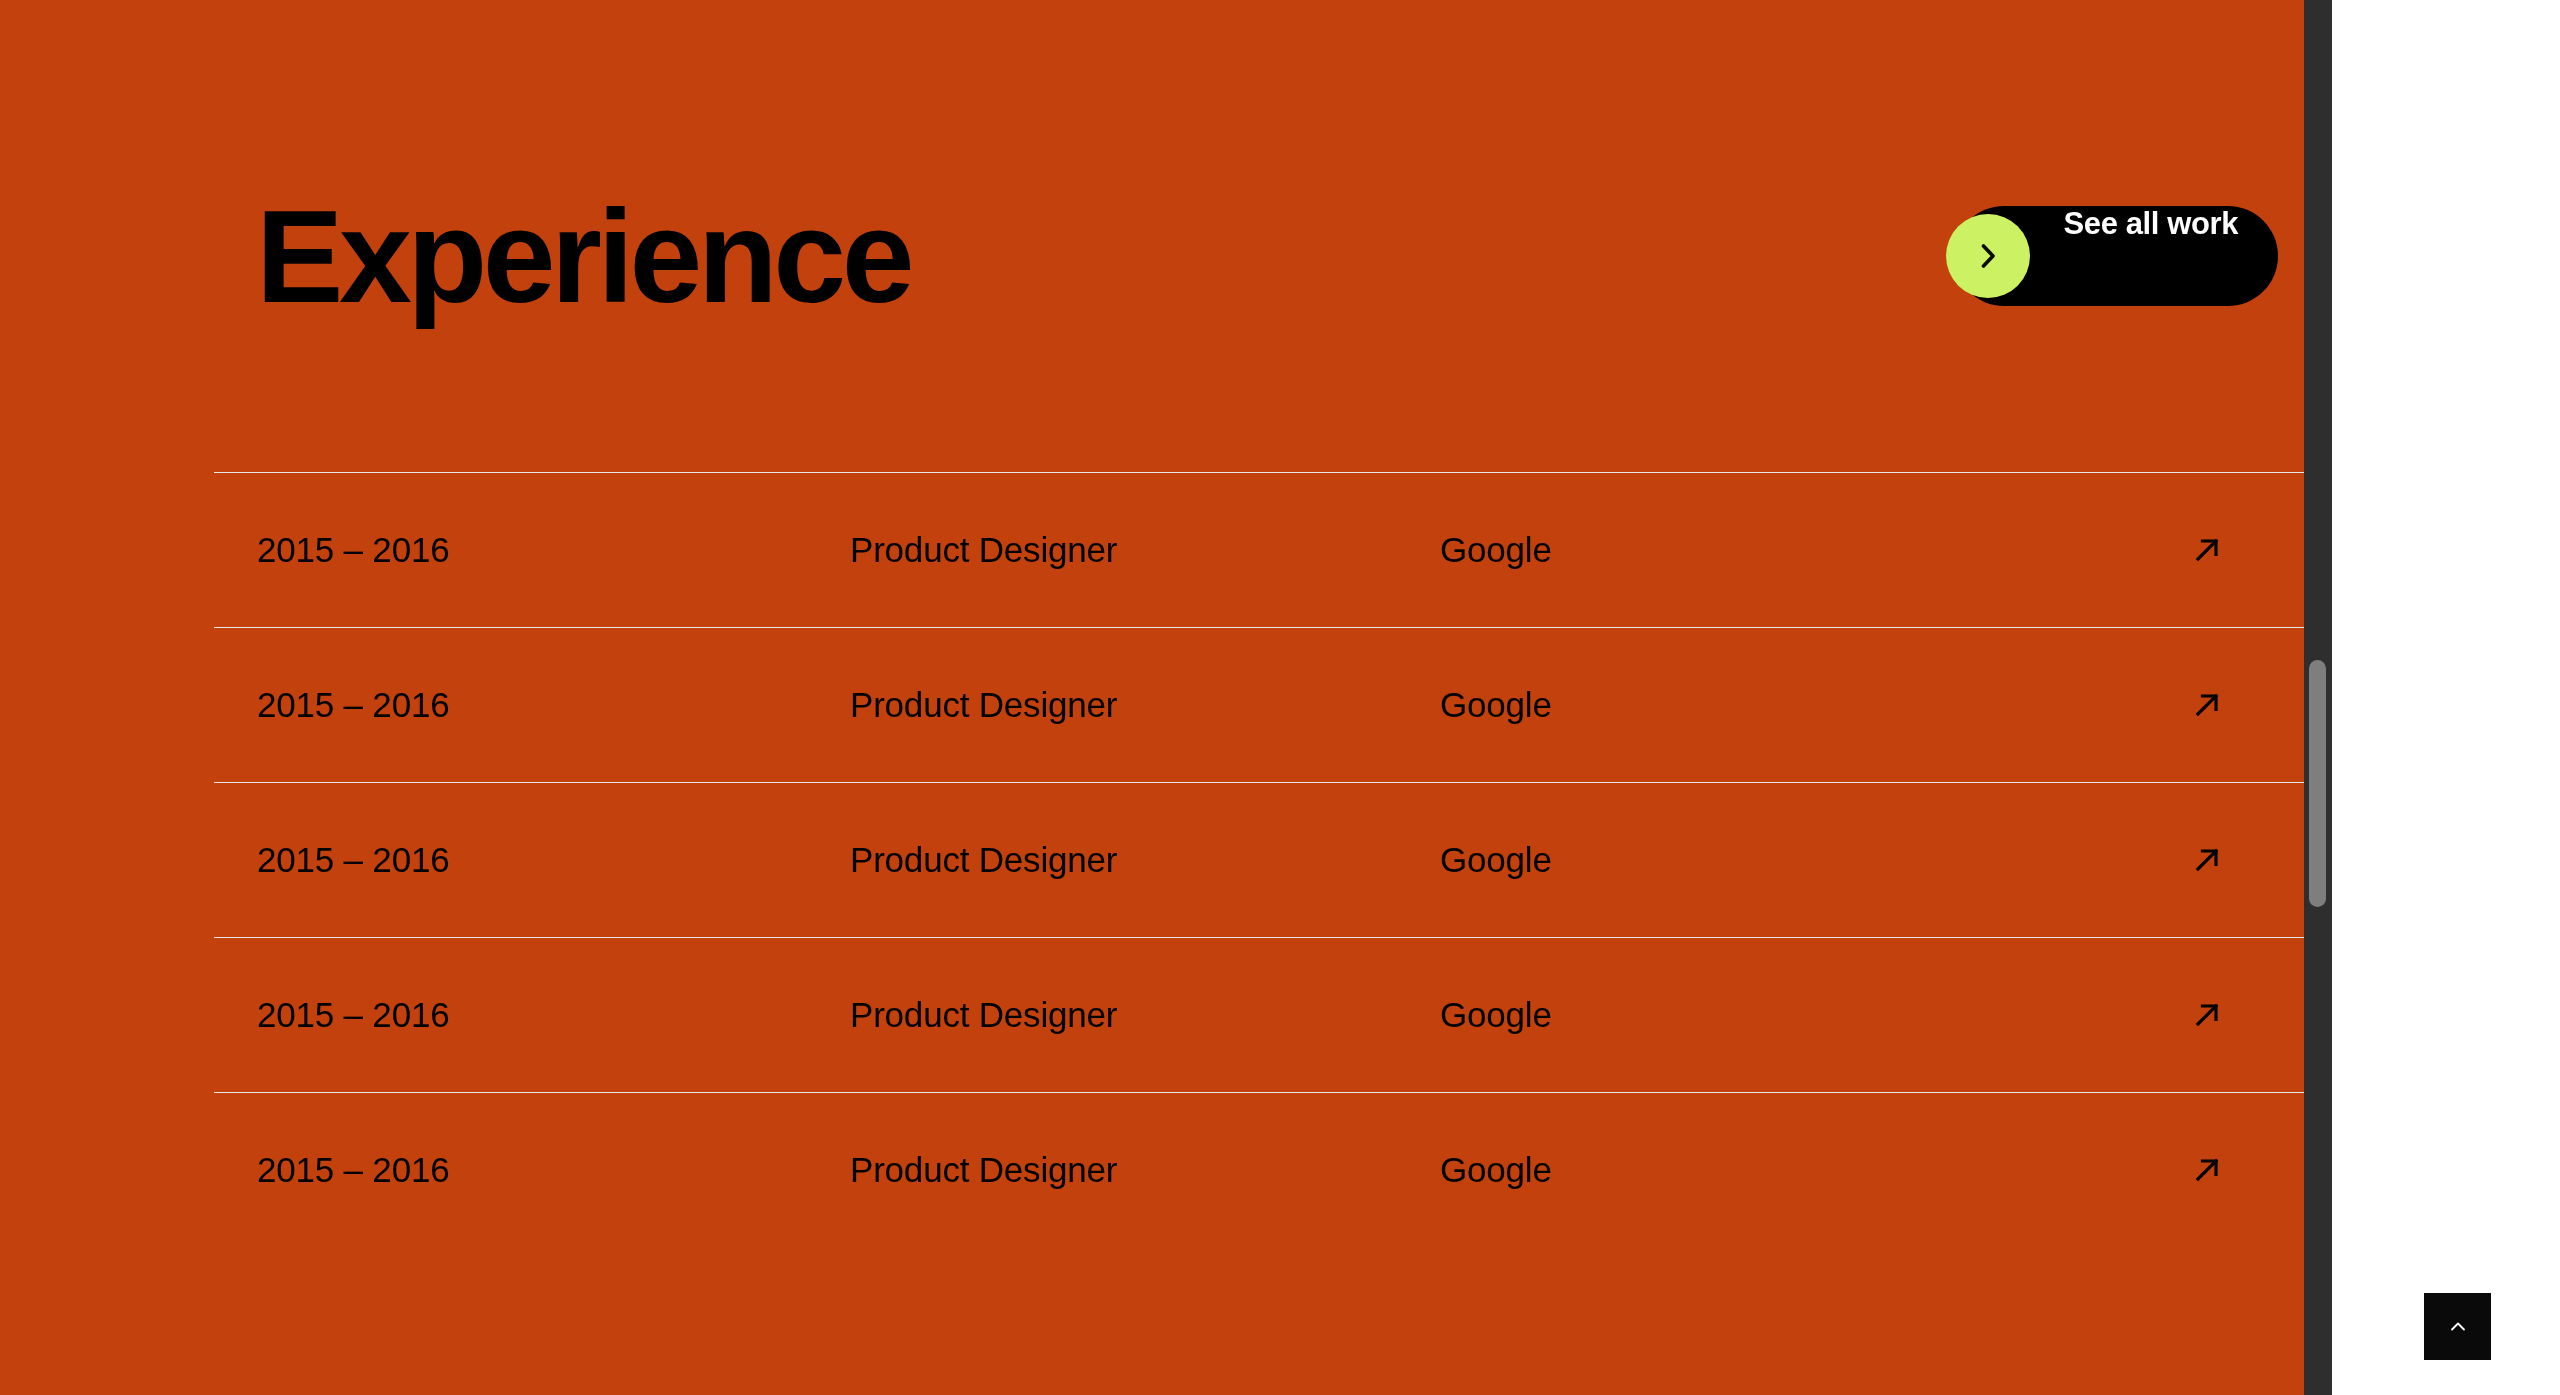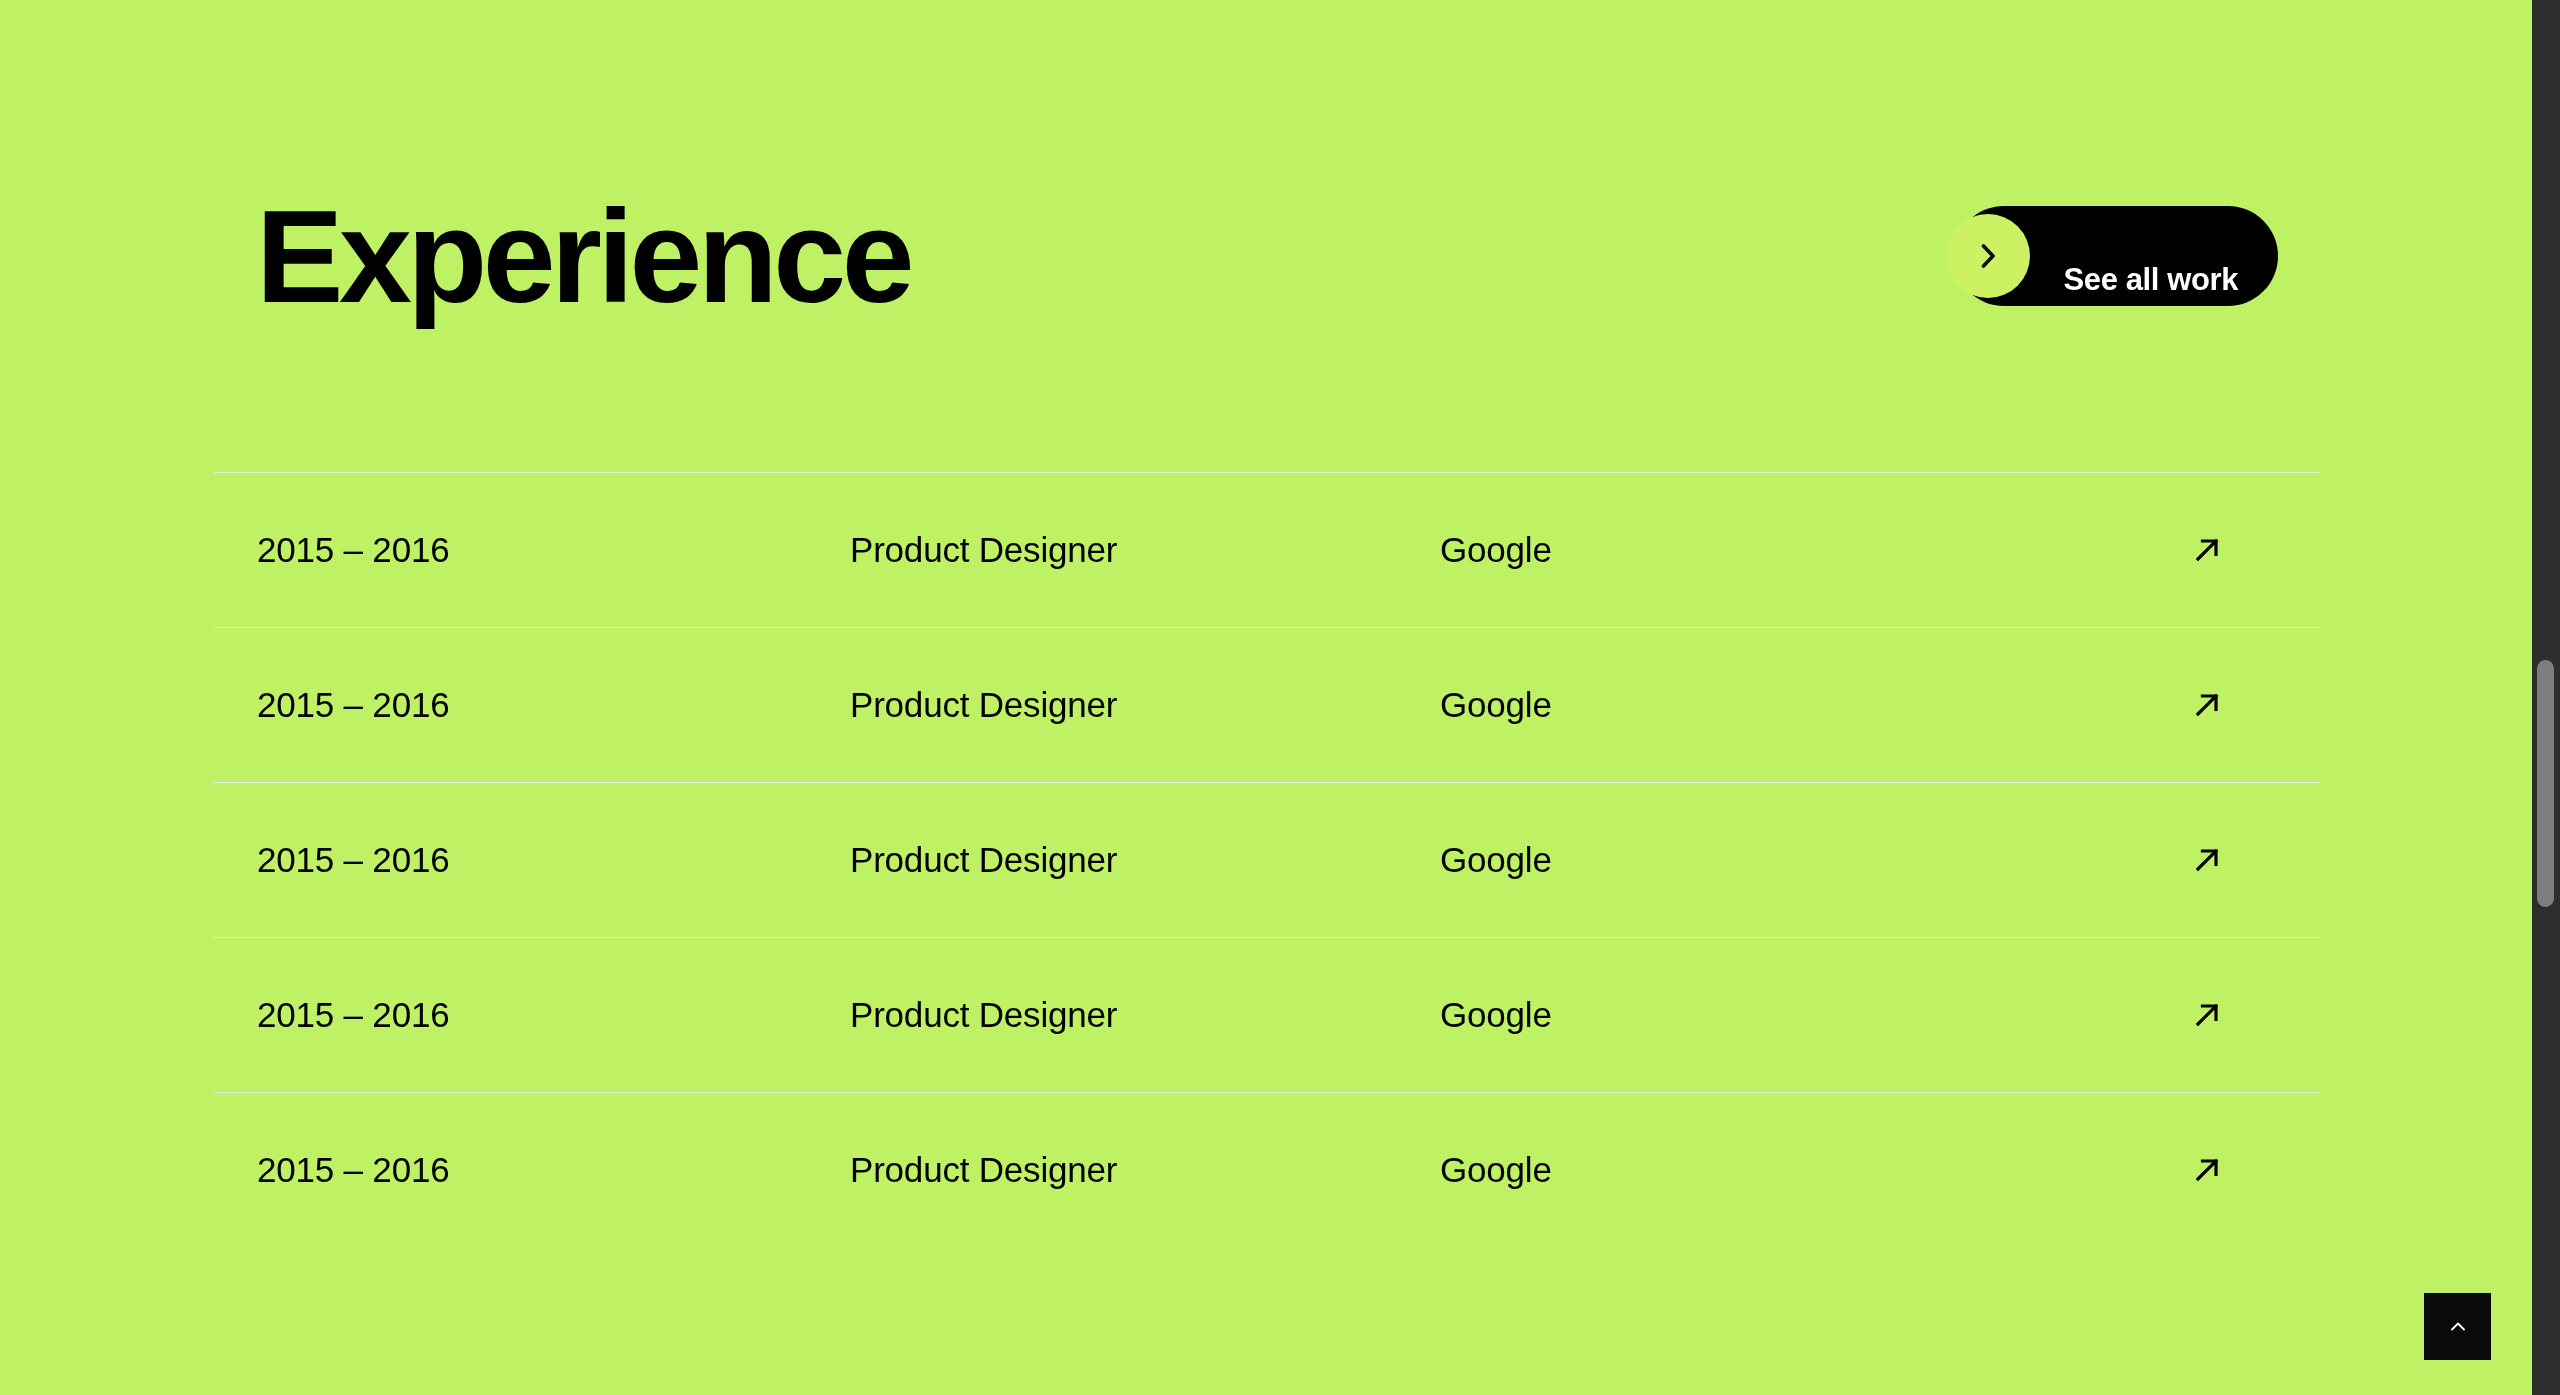"Experience" .page { background: #bef264 -> #c2410c; width: 2560px -> 2332px }
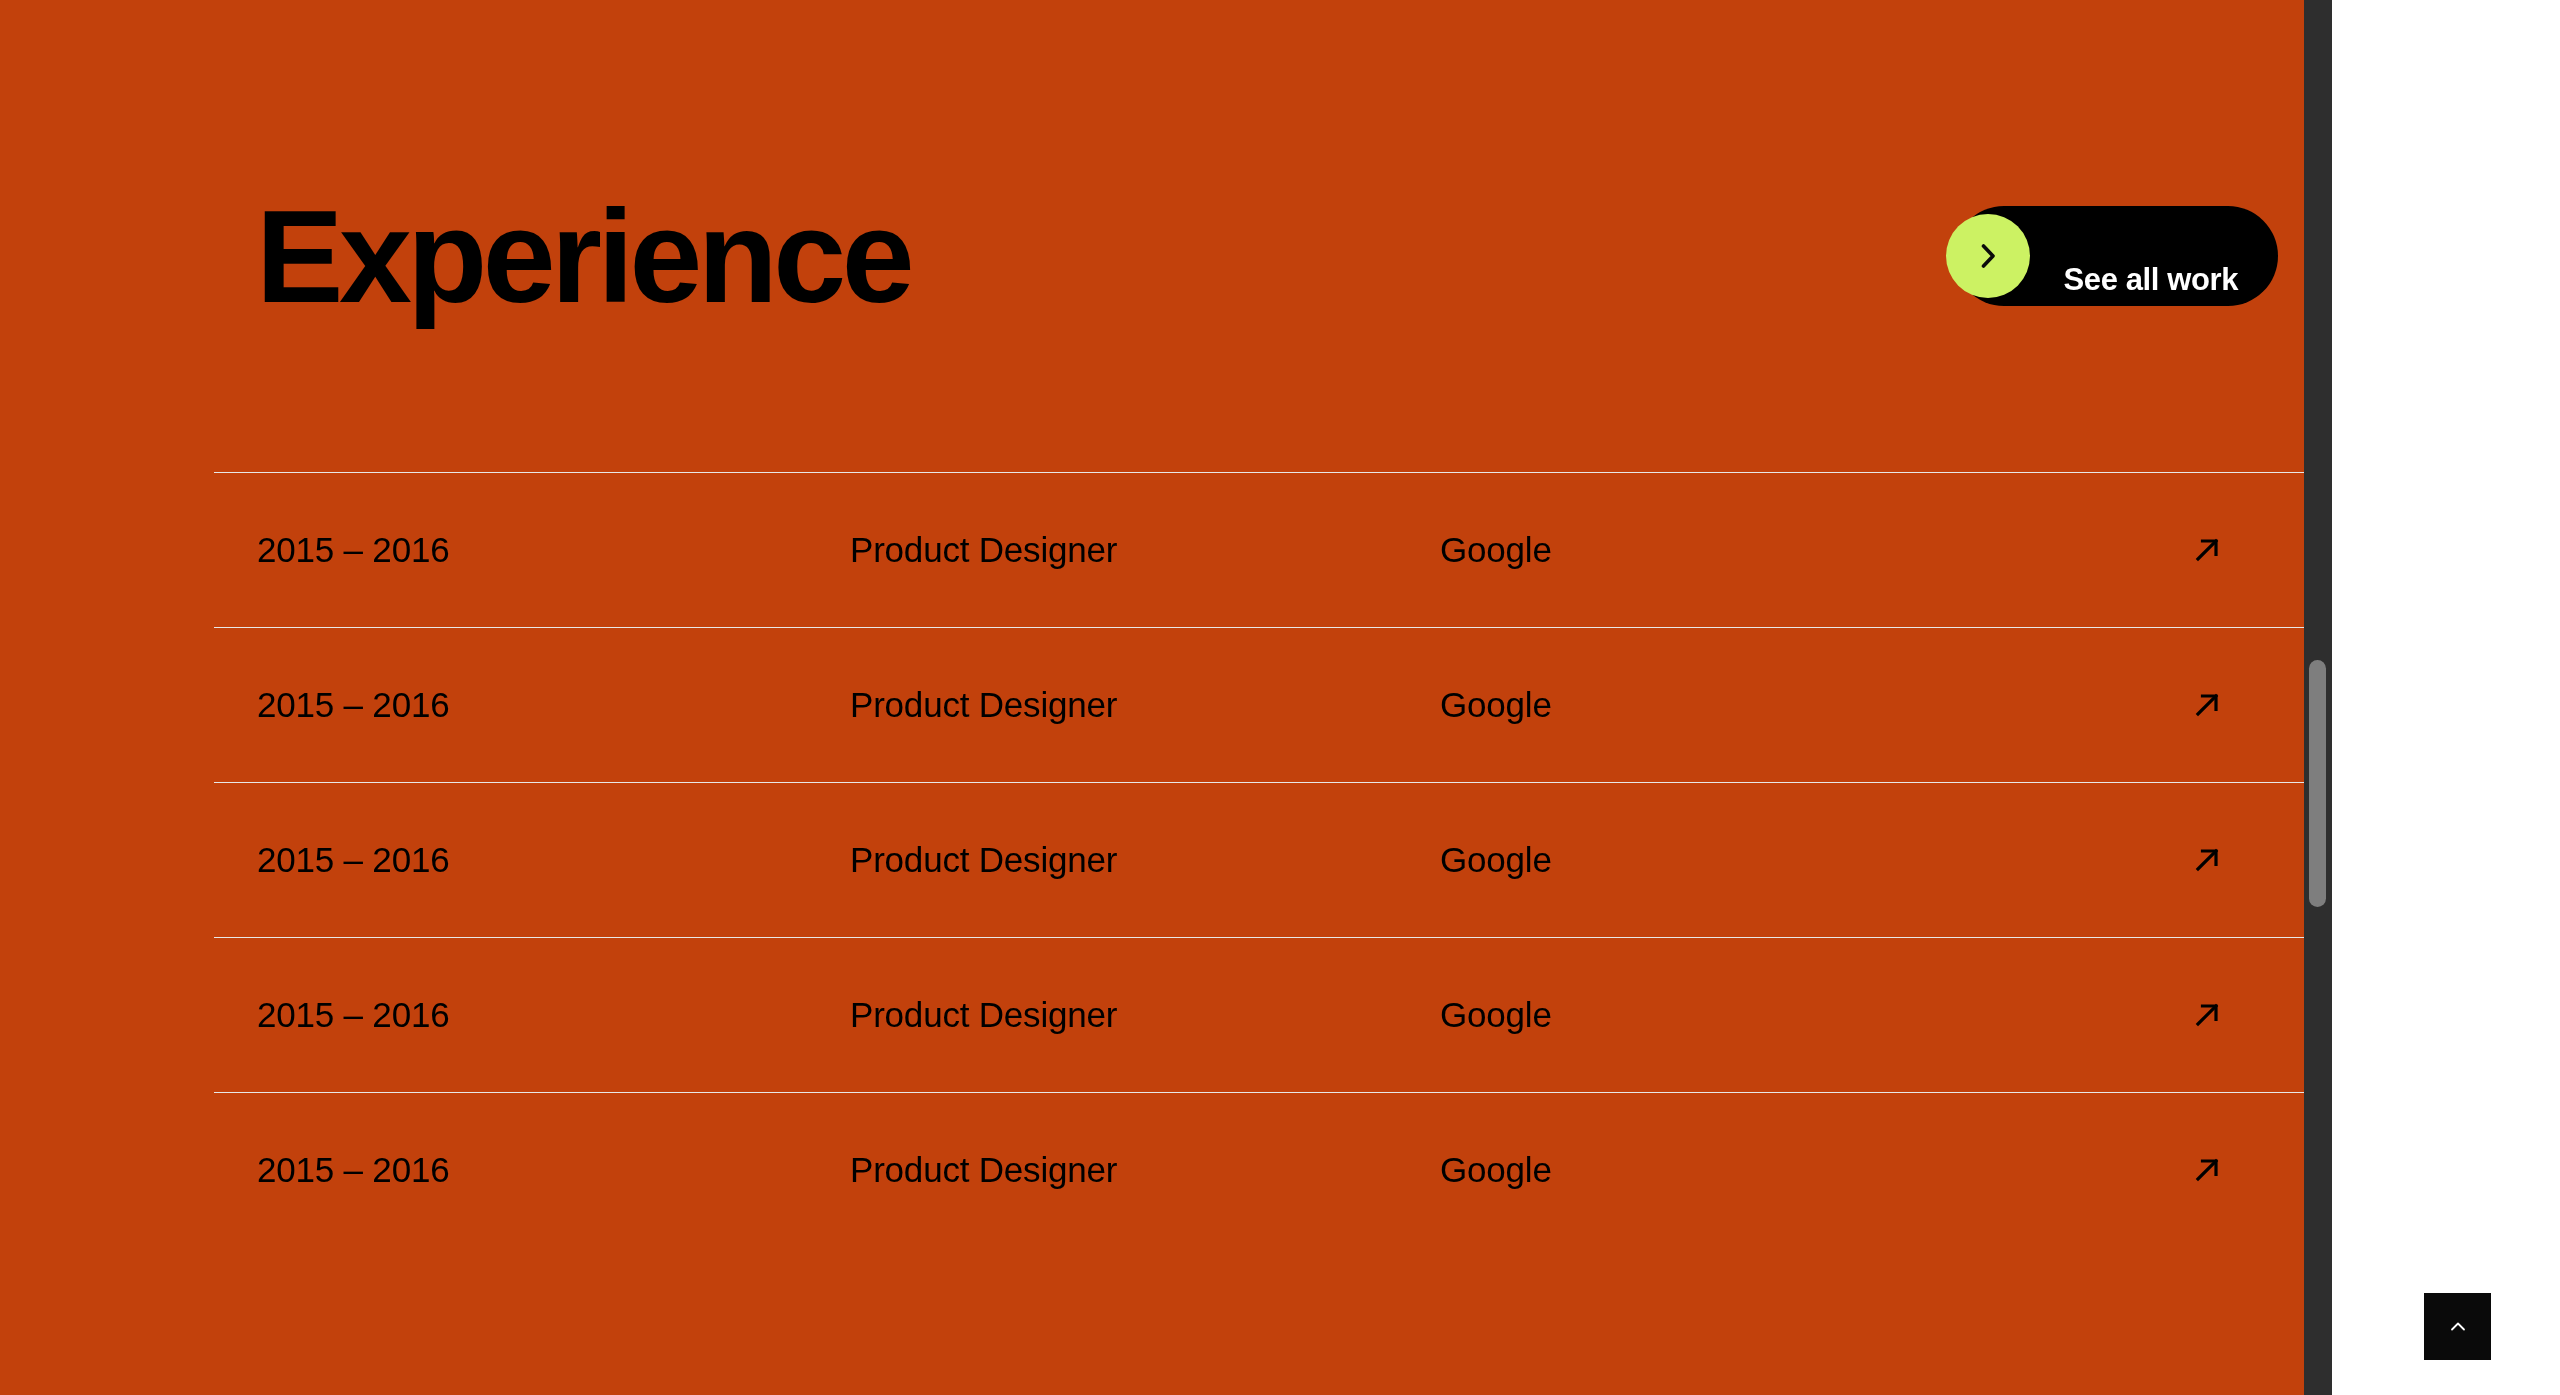"See all work" .cta { align-items: flex-end -> flex-start; padding: 0 40px 8px 110px -> 0 40px 16px 110px }
